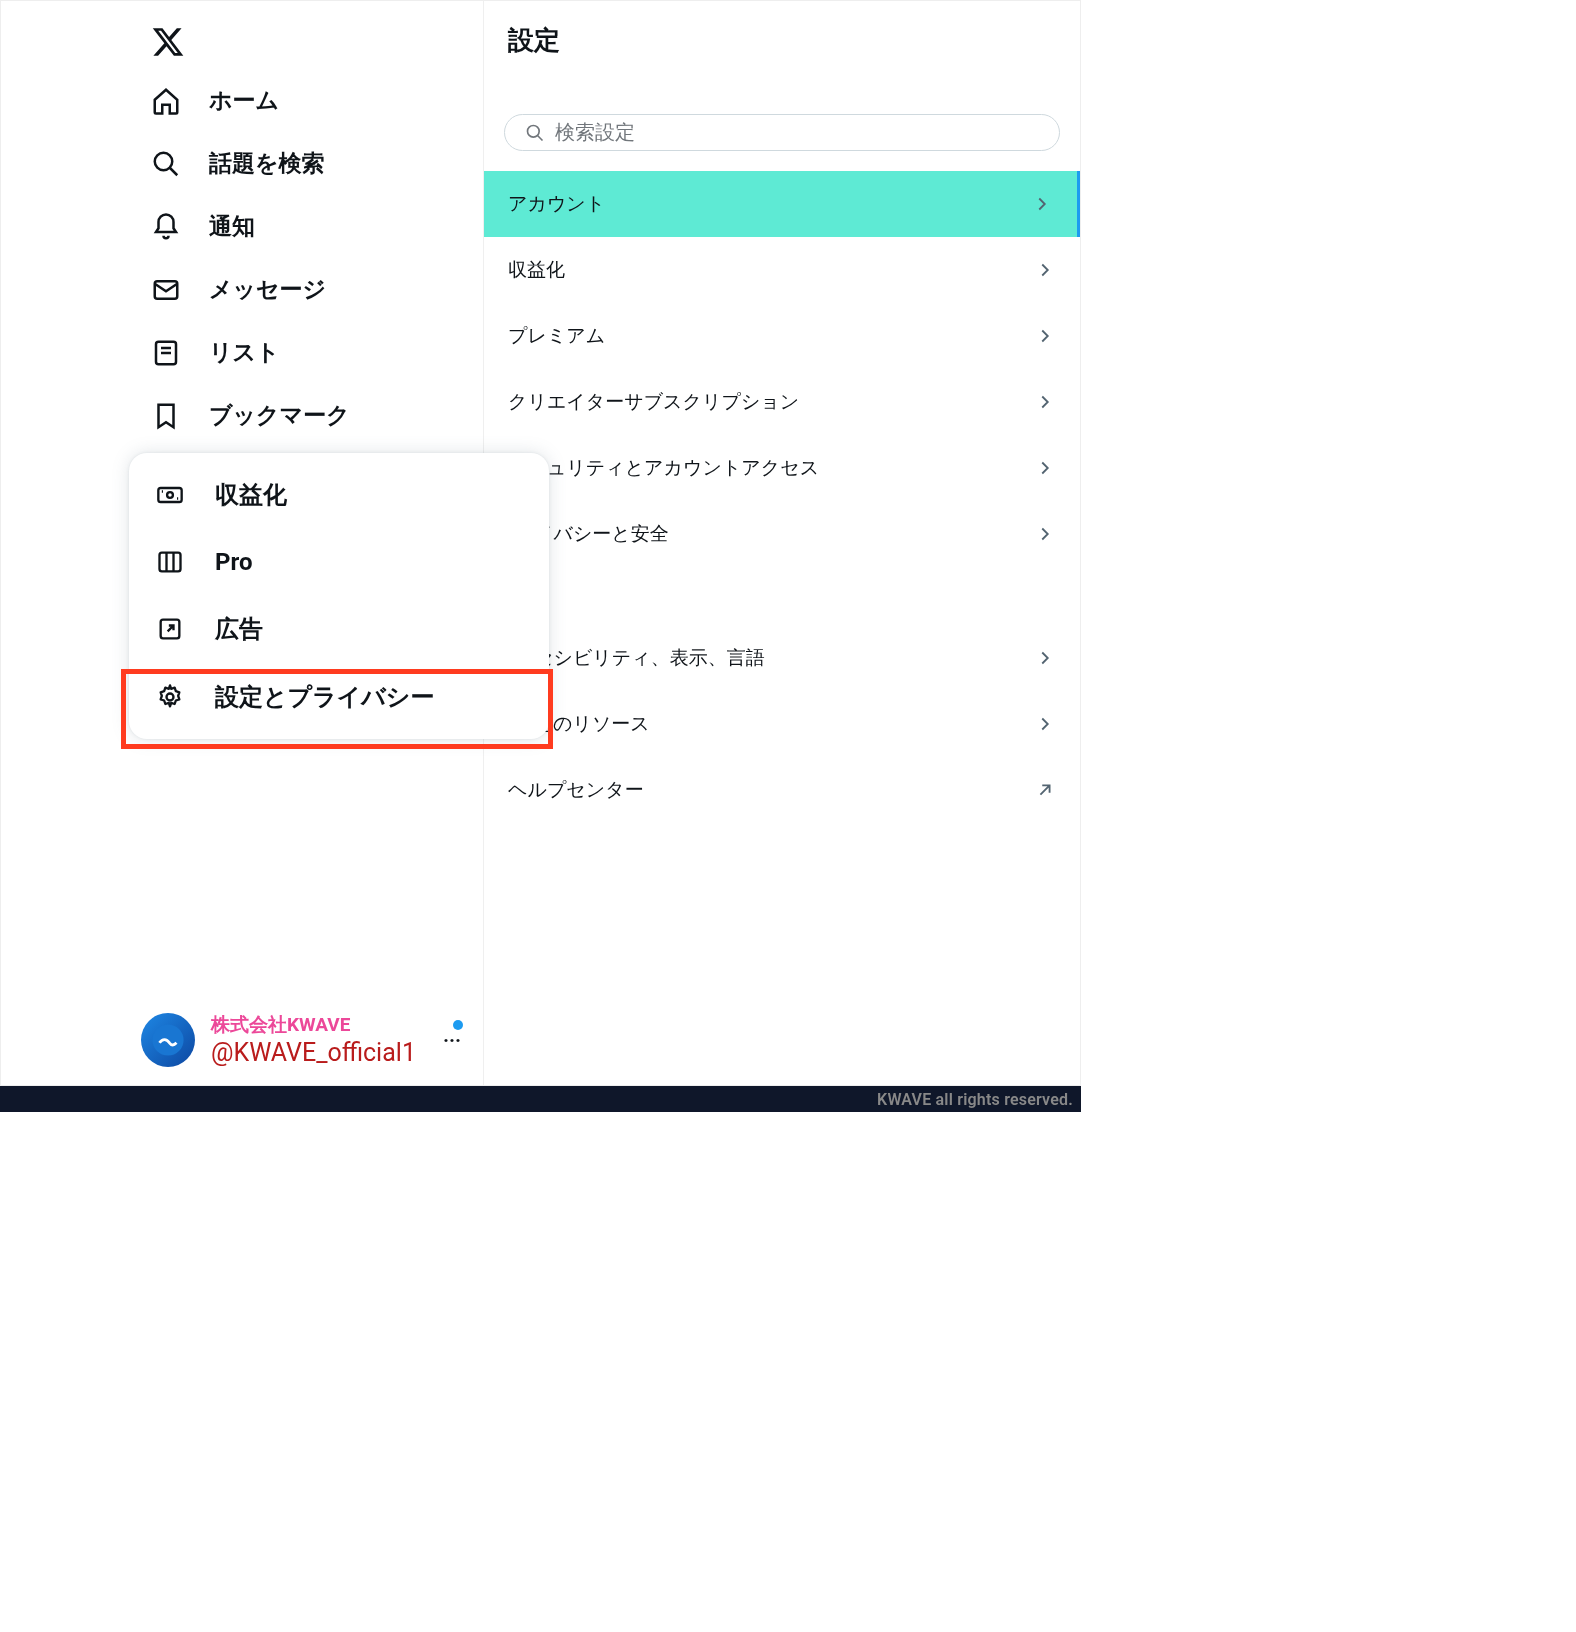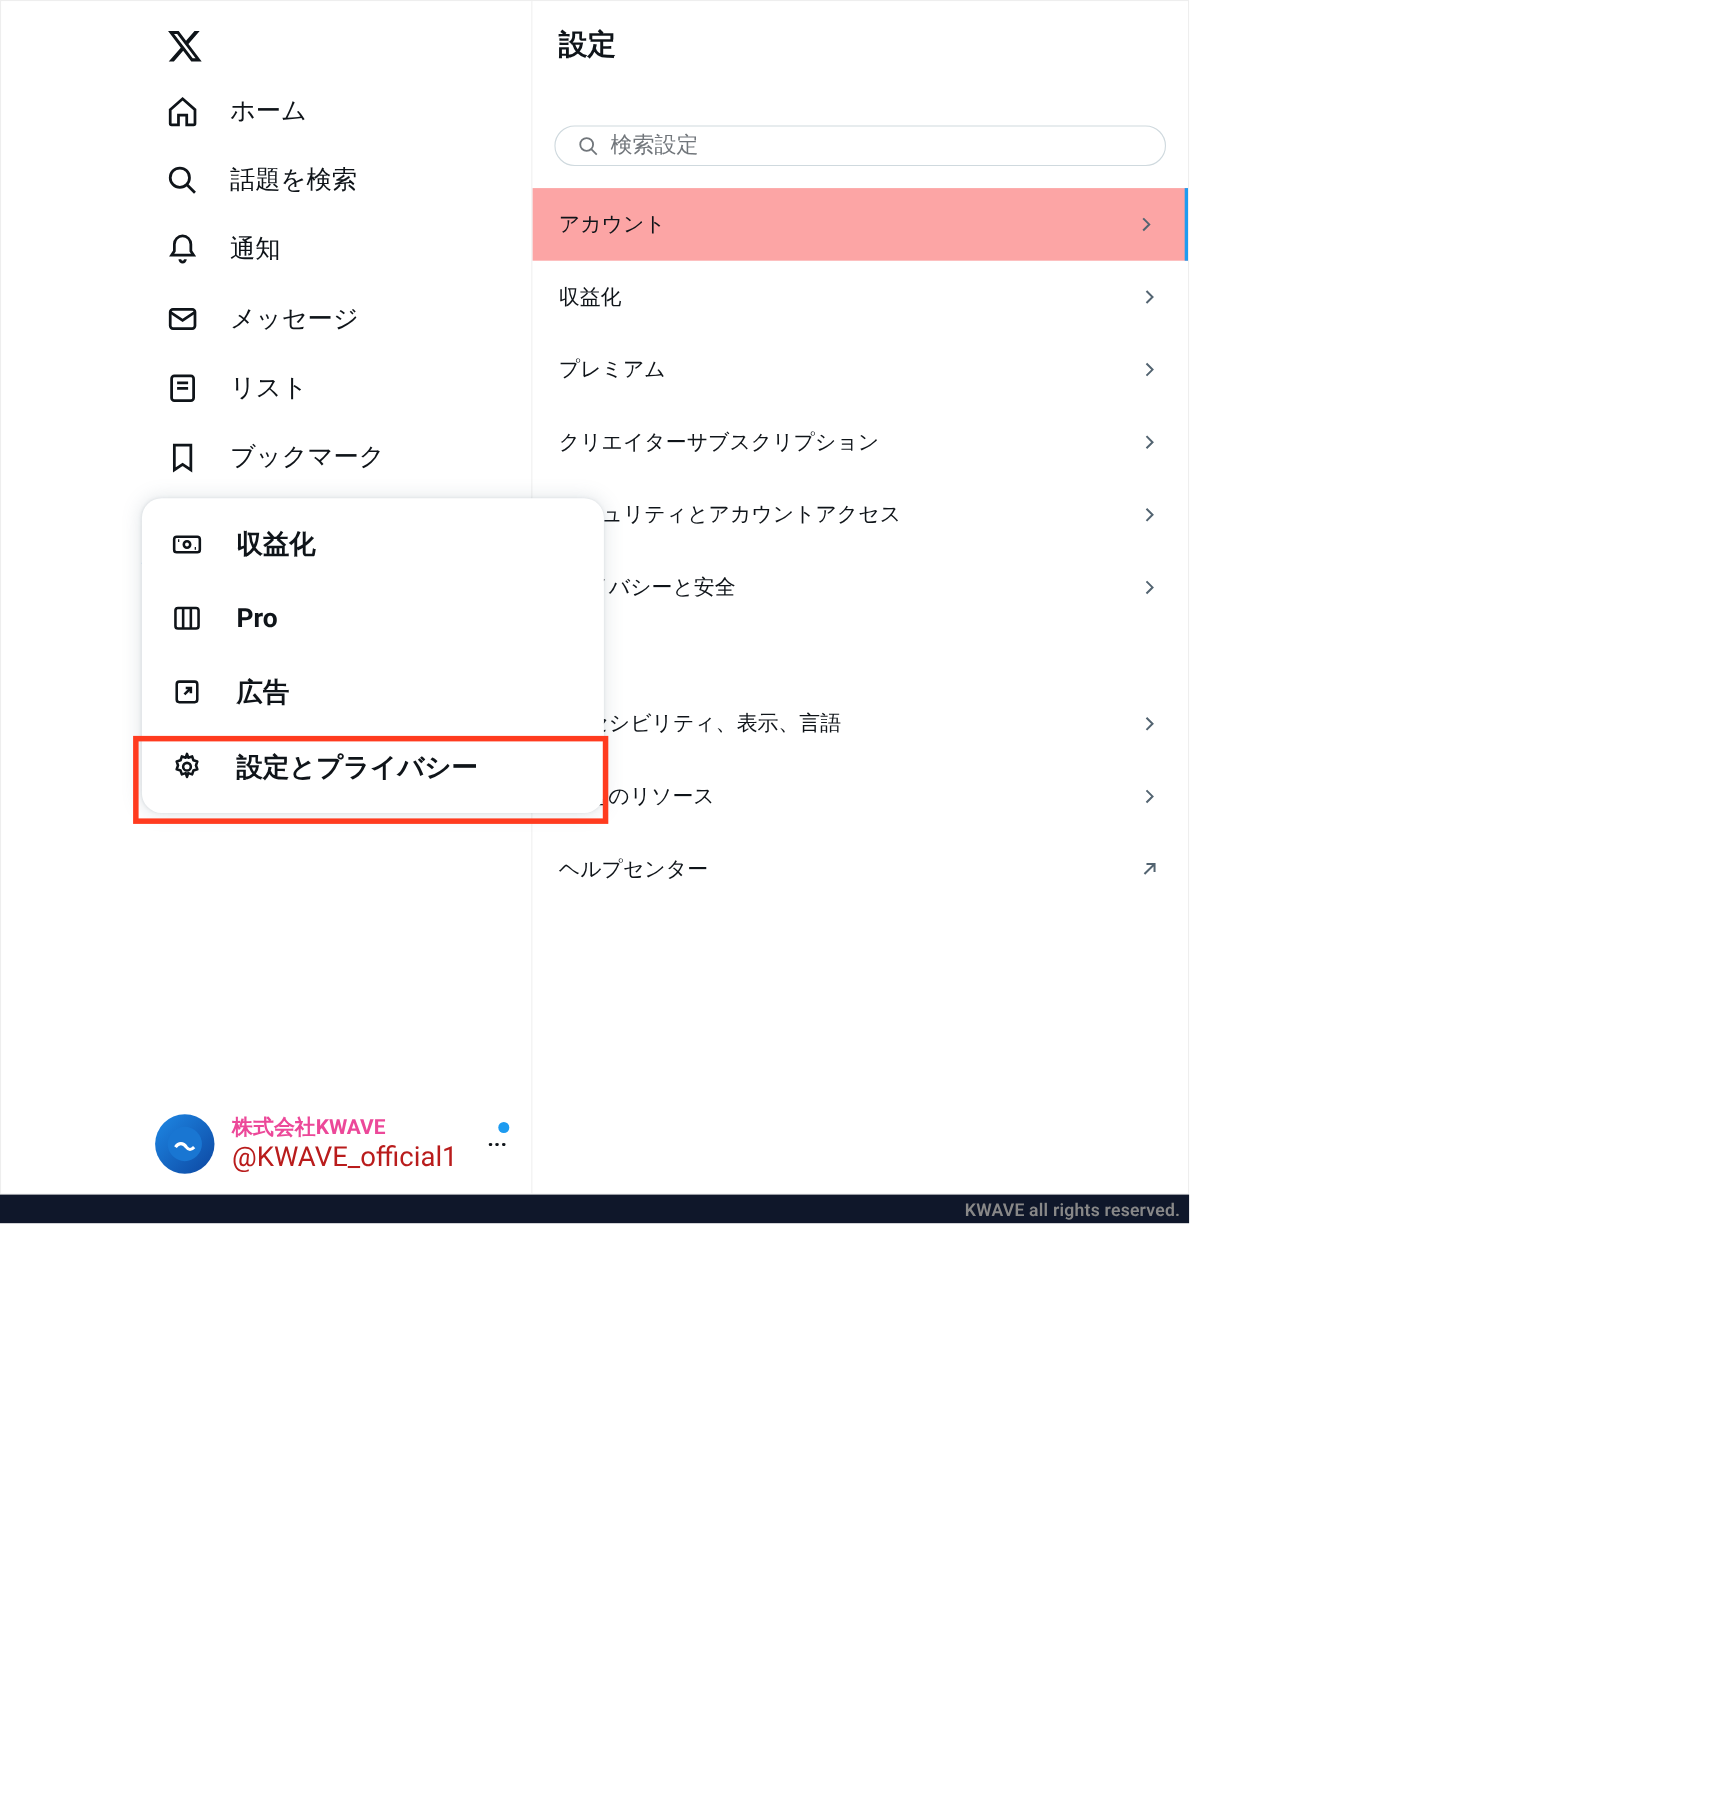"ホーム" .nav-item { font-weight: 400 -> 700 }
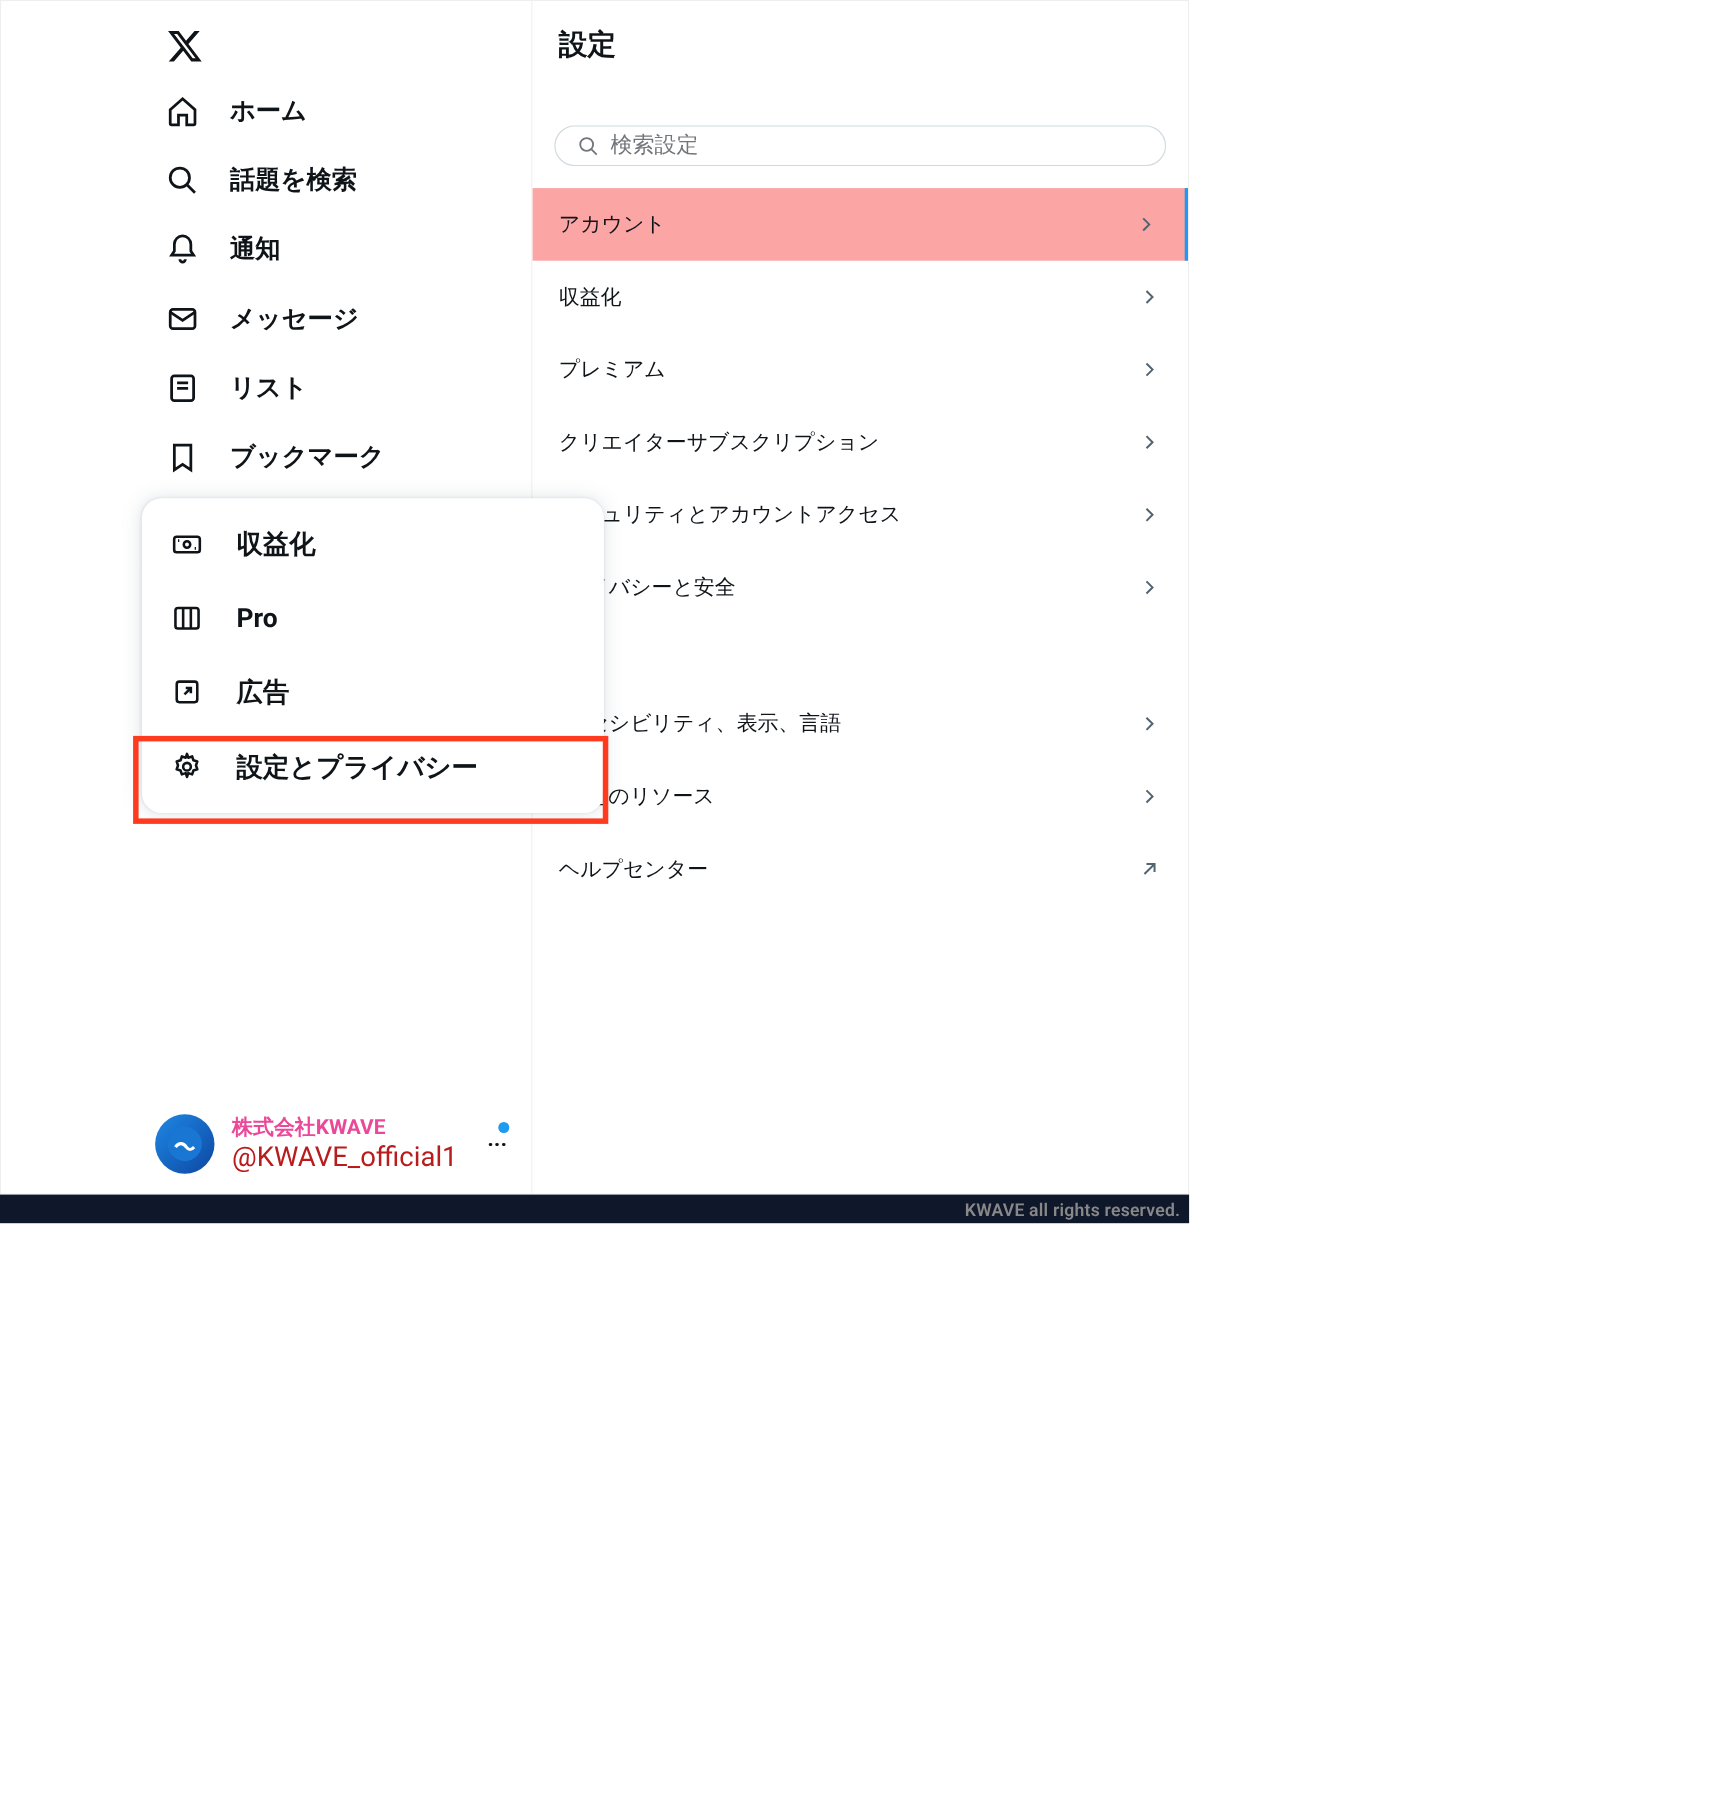"アカウント" .settings-item.active { background: #fca5a5 -> #5eead4 }
